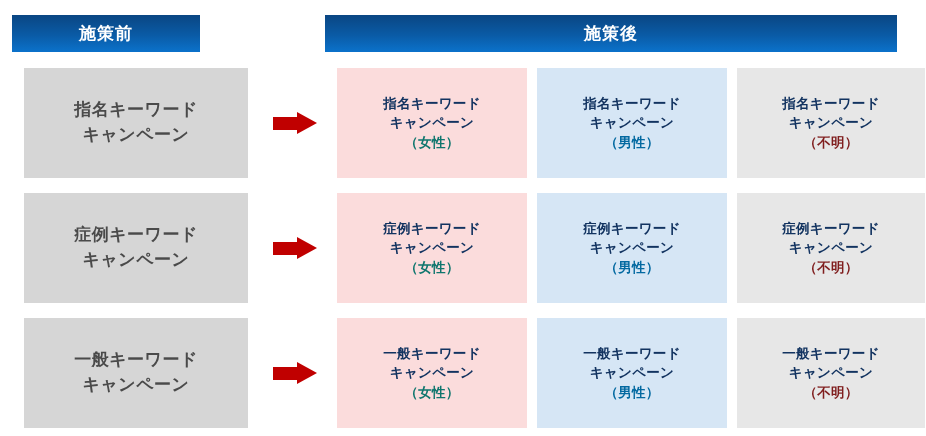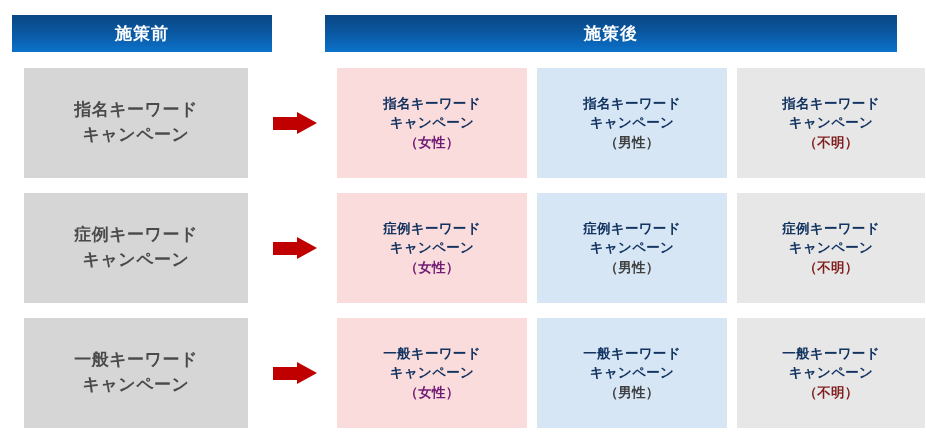"施策前" .header-before { width: 260px -> 188px }
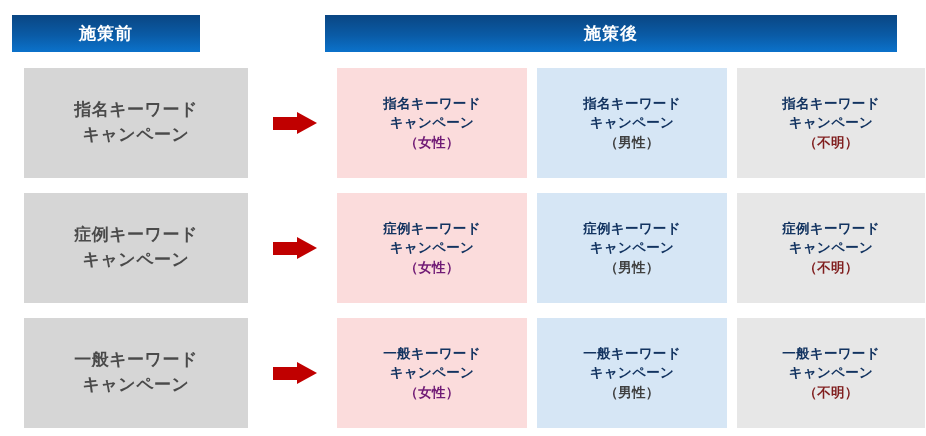"（女性）" .tag-female { color: #701a75 -> #0f766e }
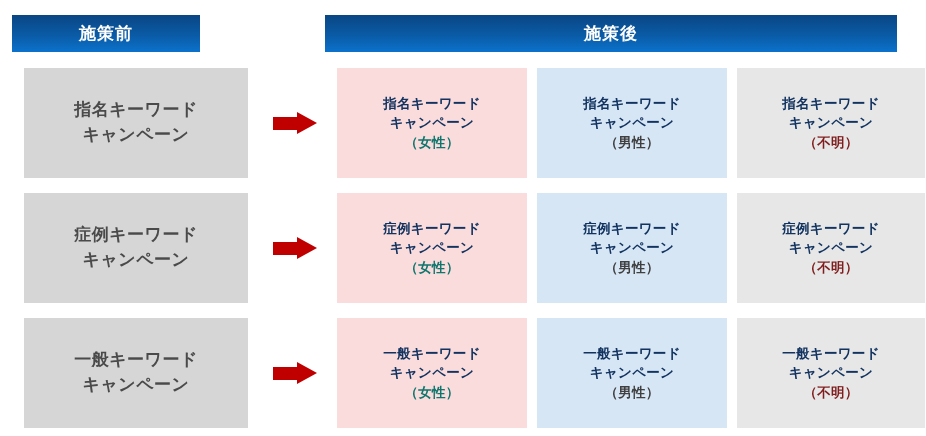"（男性）" .tag-male { color: #404040 -> #0369a1 }
